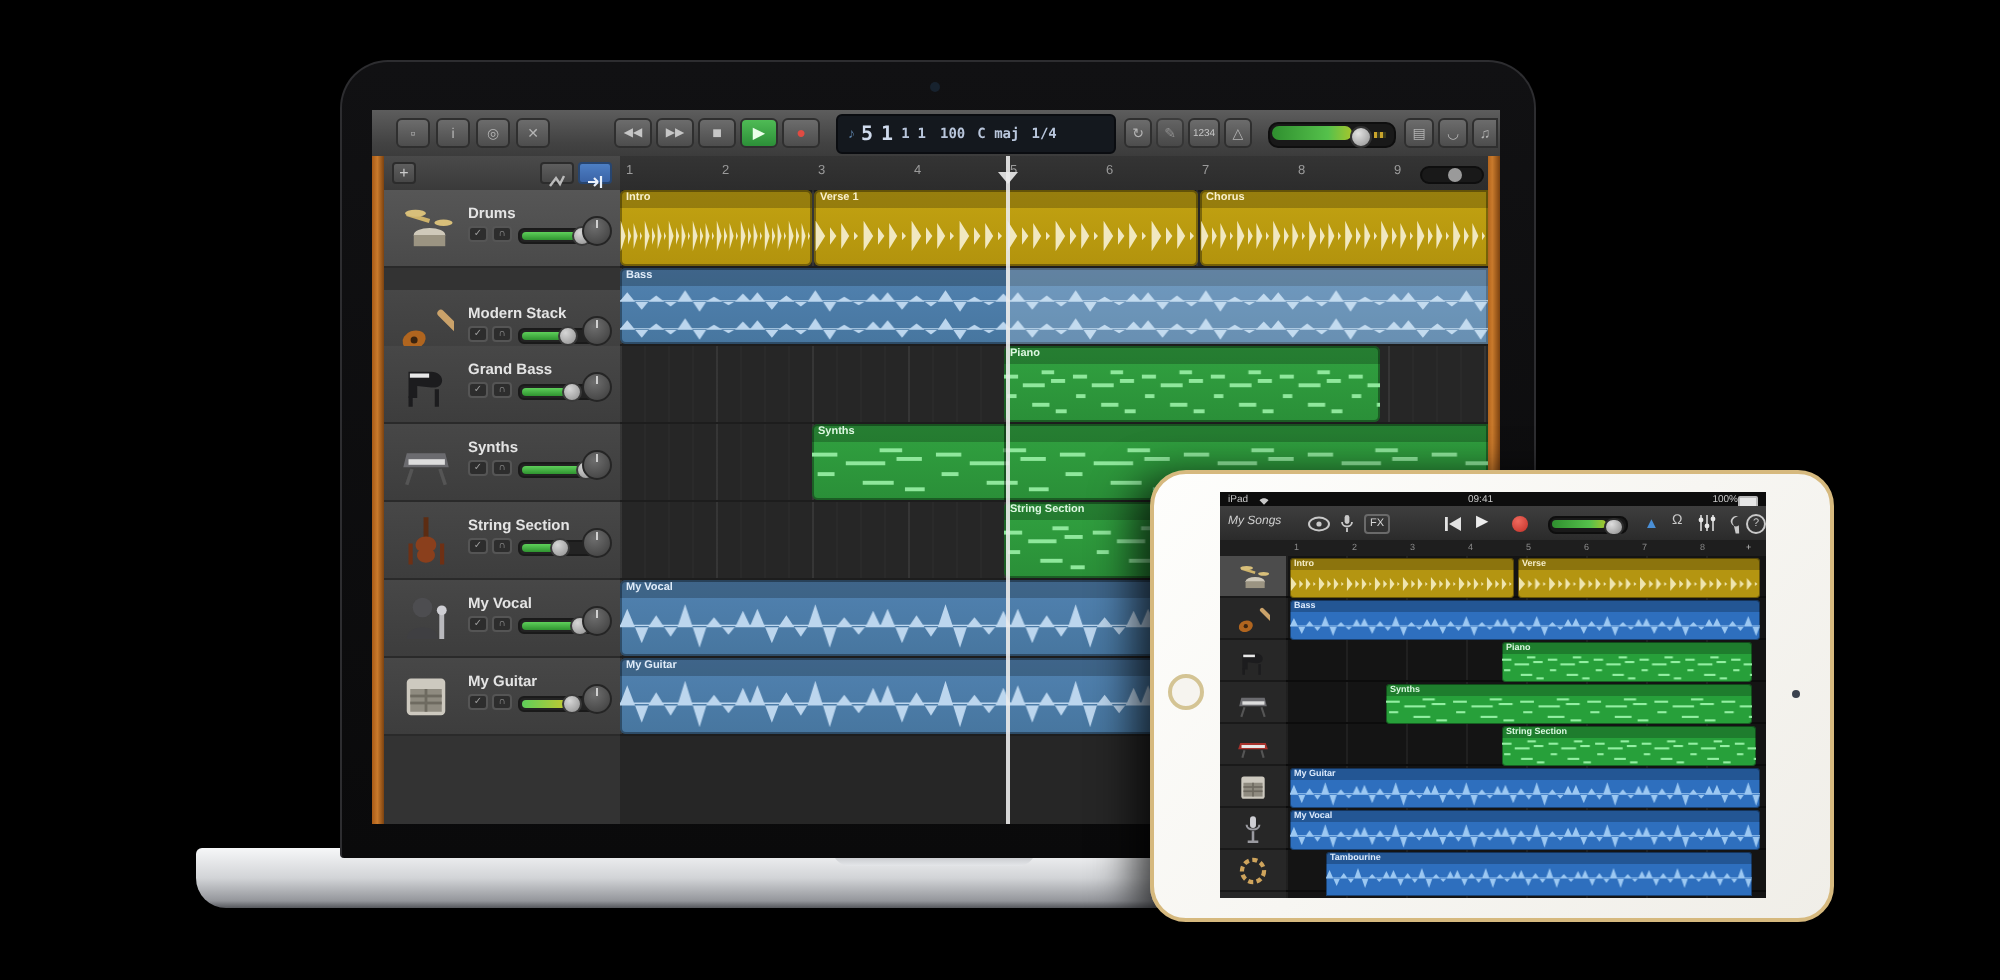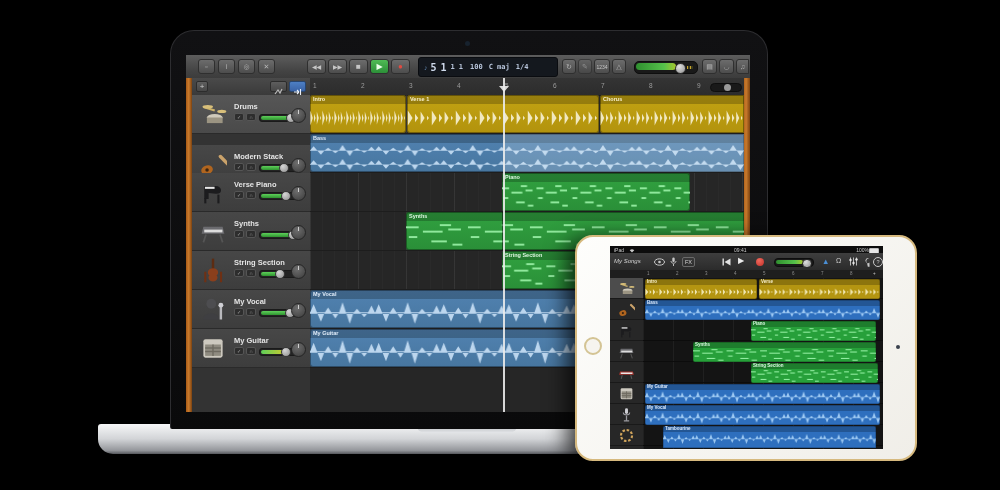"Verse Piano" div.abs { text: Verse Piano -> Grand Bass }
